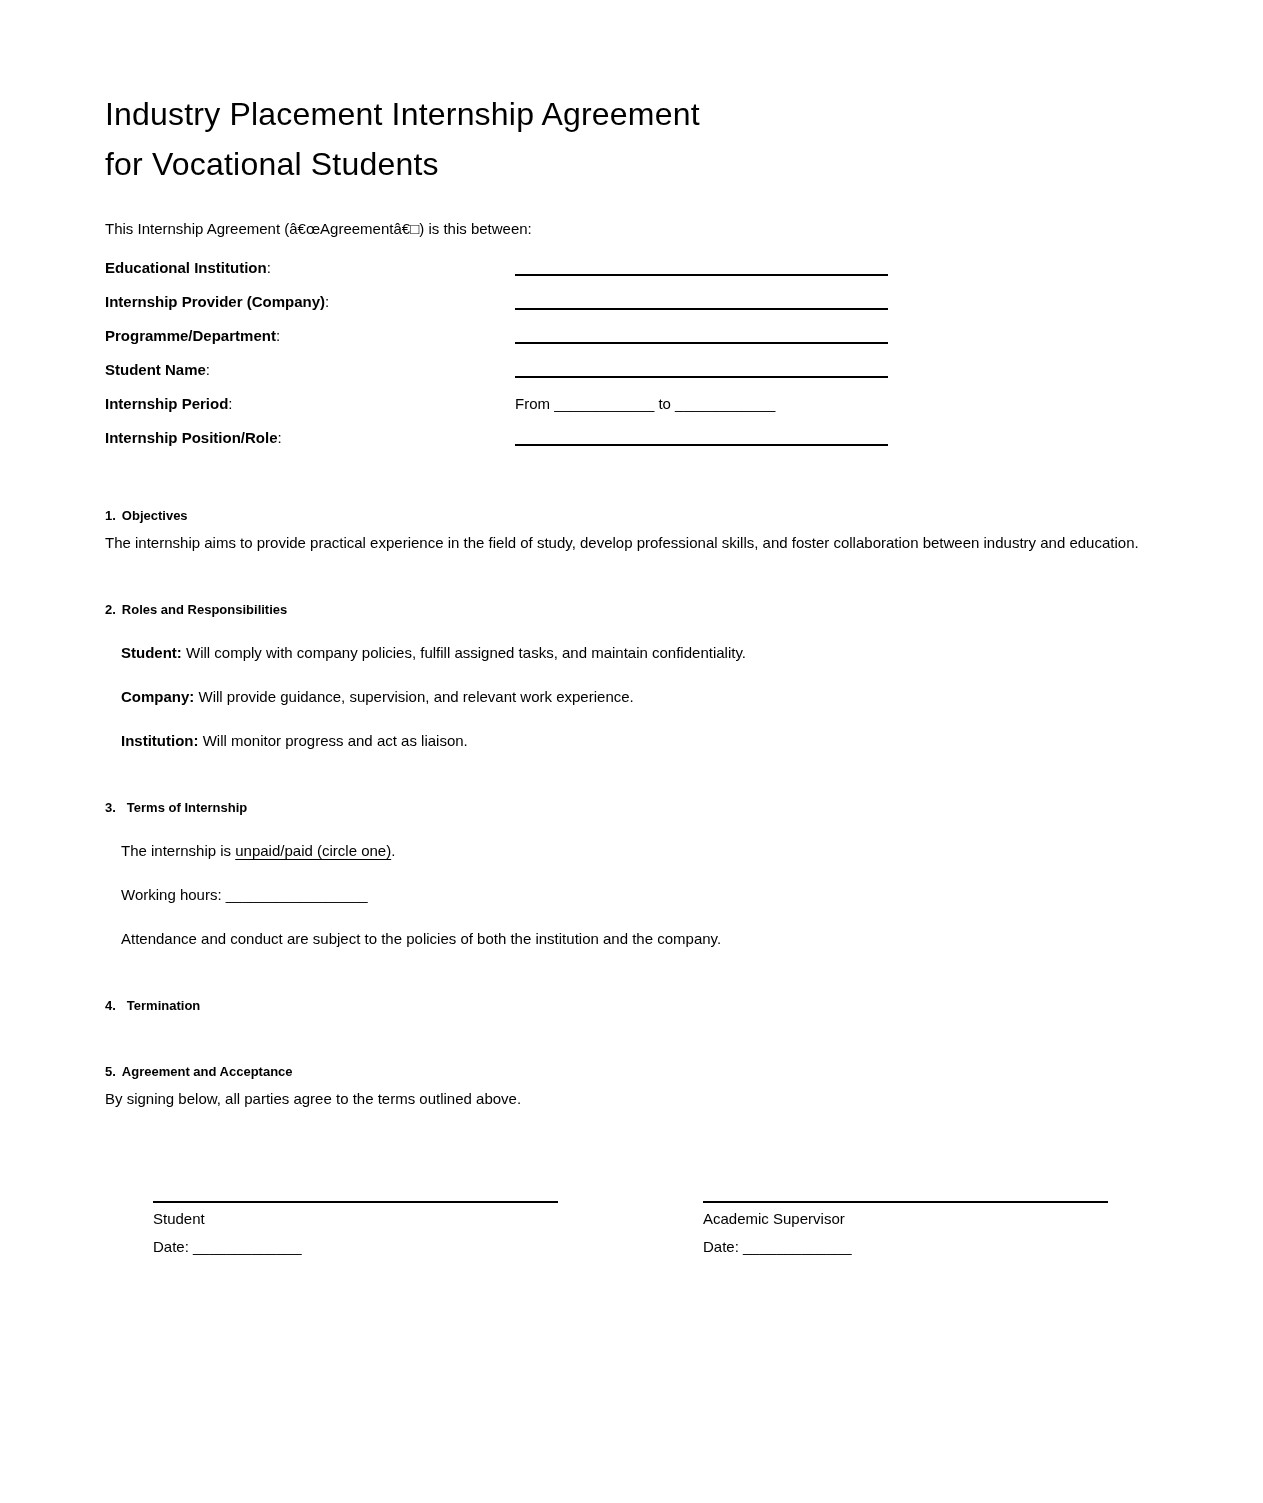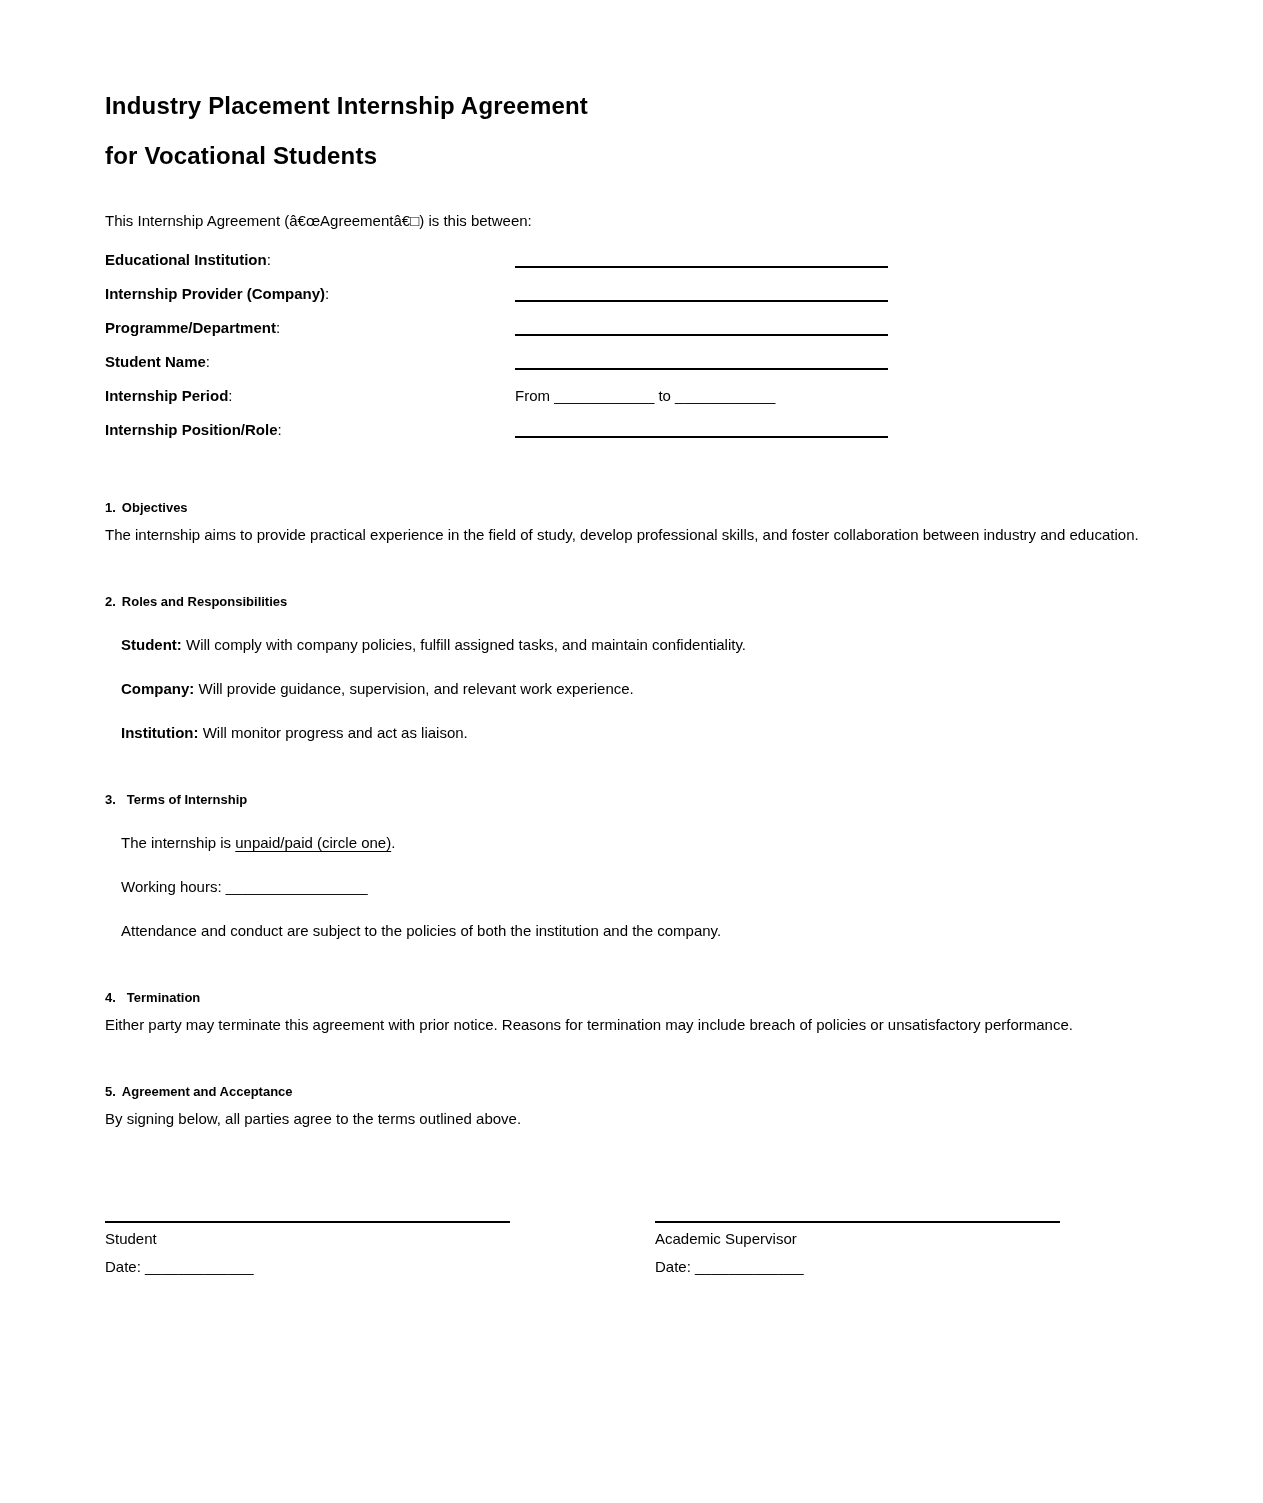"Industry Placement Internship Agreement" h1 { font-size: 24px -> 32px; font-weight: bold -> normal; margin: 0 0 26px 0 -> 8px 0 26px 0 }
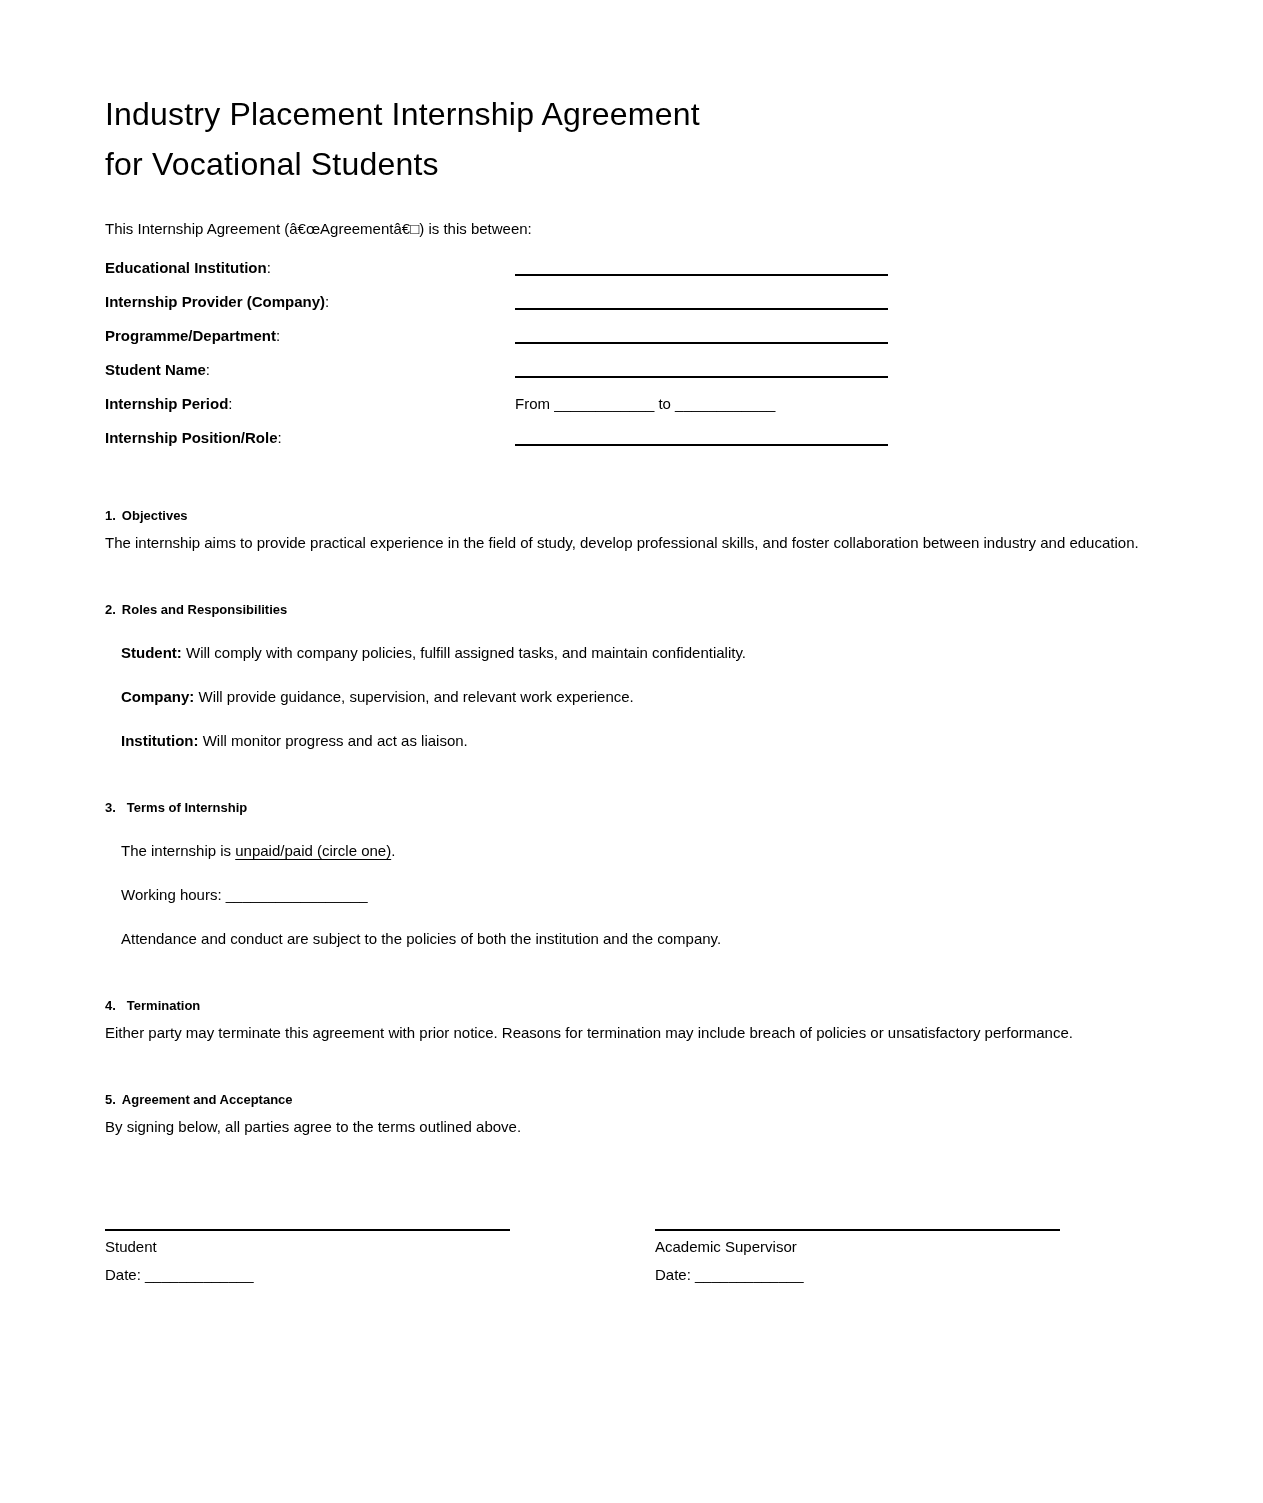"Either party may terminate this" p.para { html: <p>Either party may terminate this agreement with prior notice. Reasons for termination may include breach of policies or unsatisfactory performance.</p> -> none }
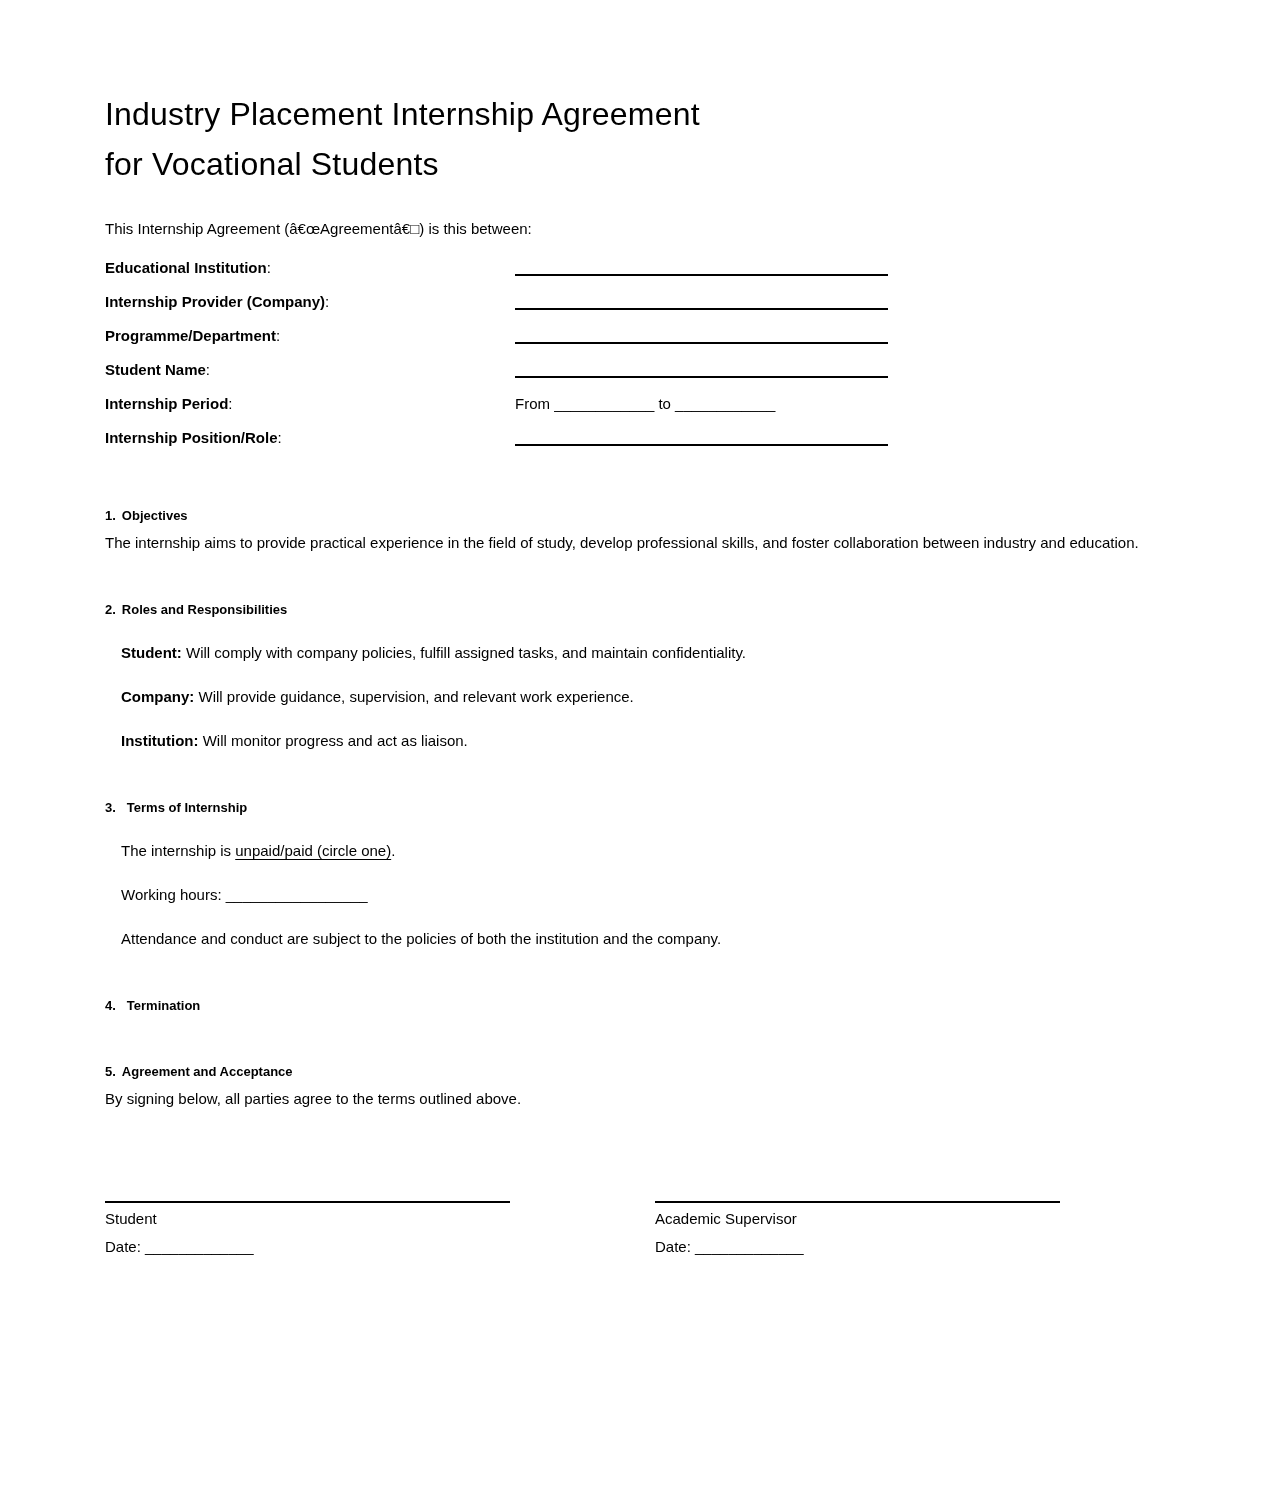"Student" .sig-row { margin-left: none -> 48px }
